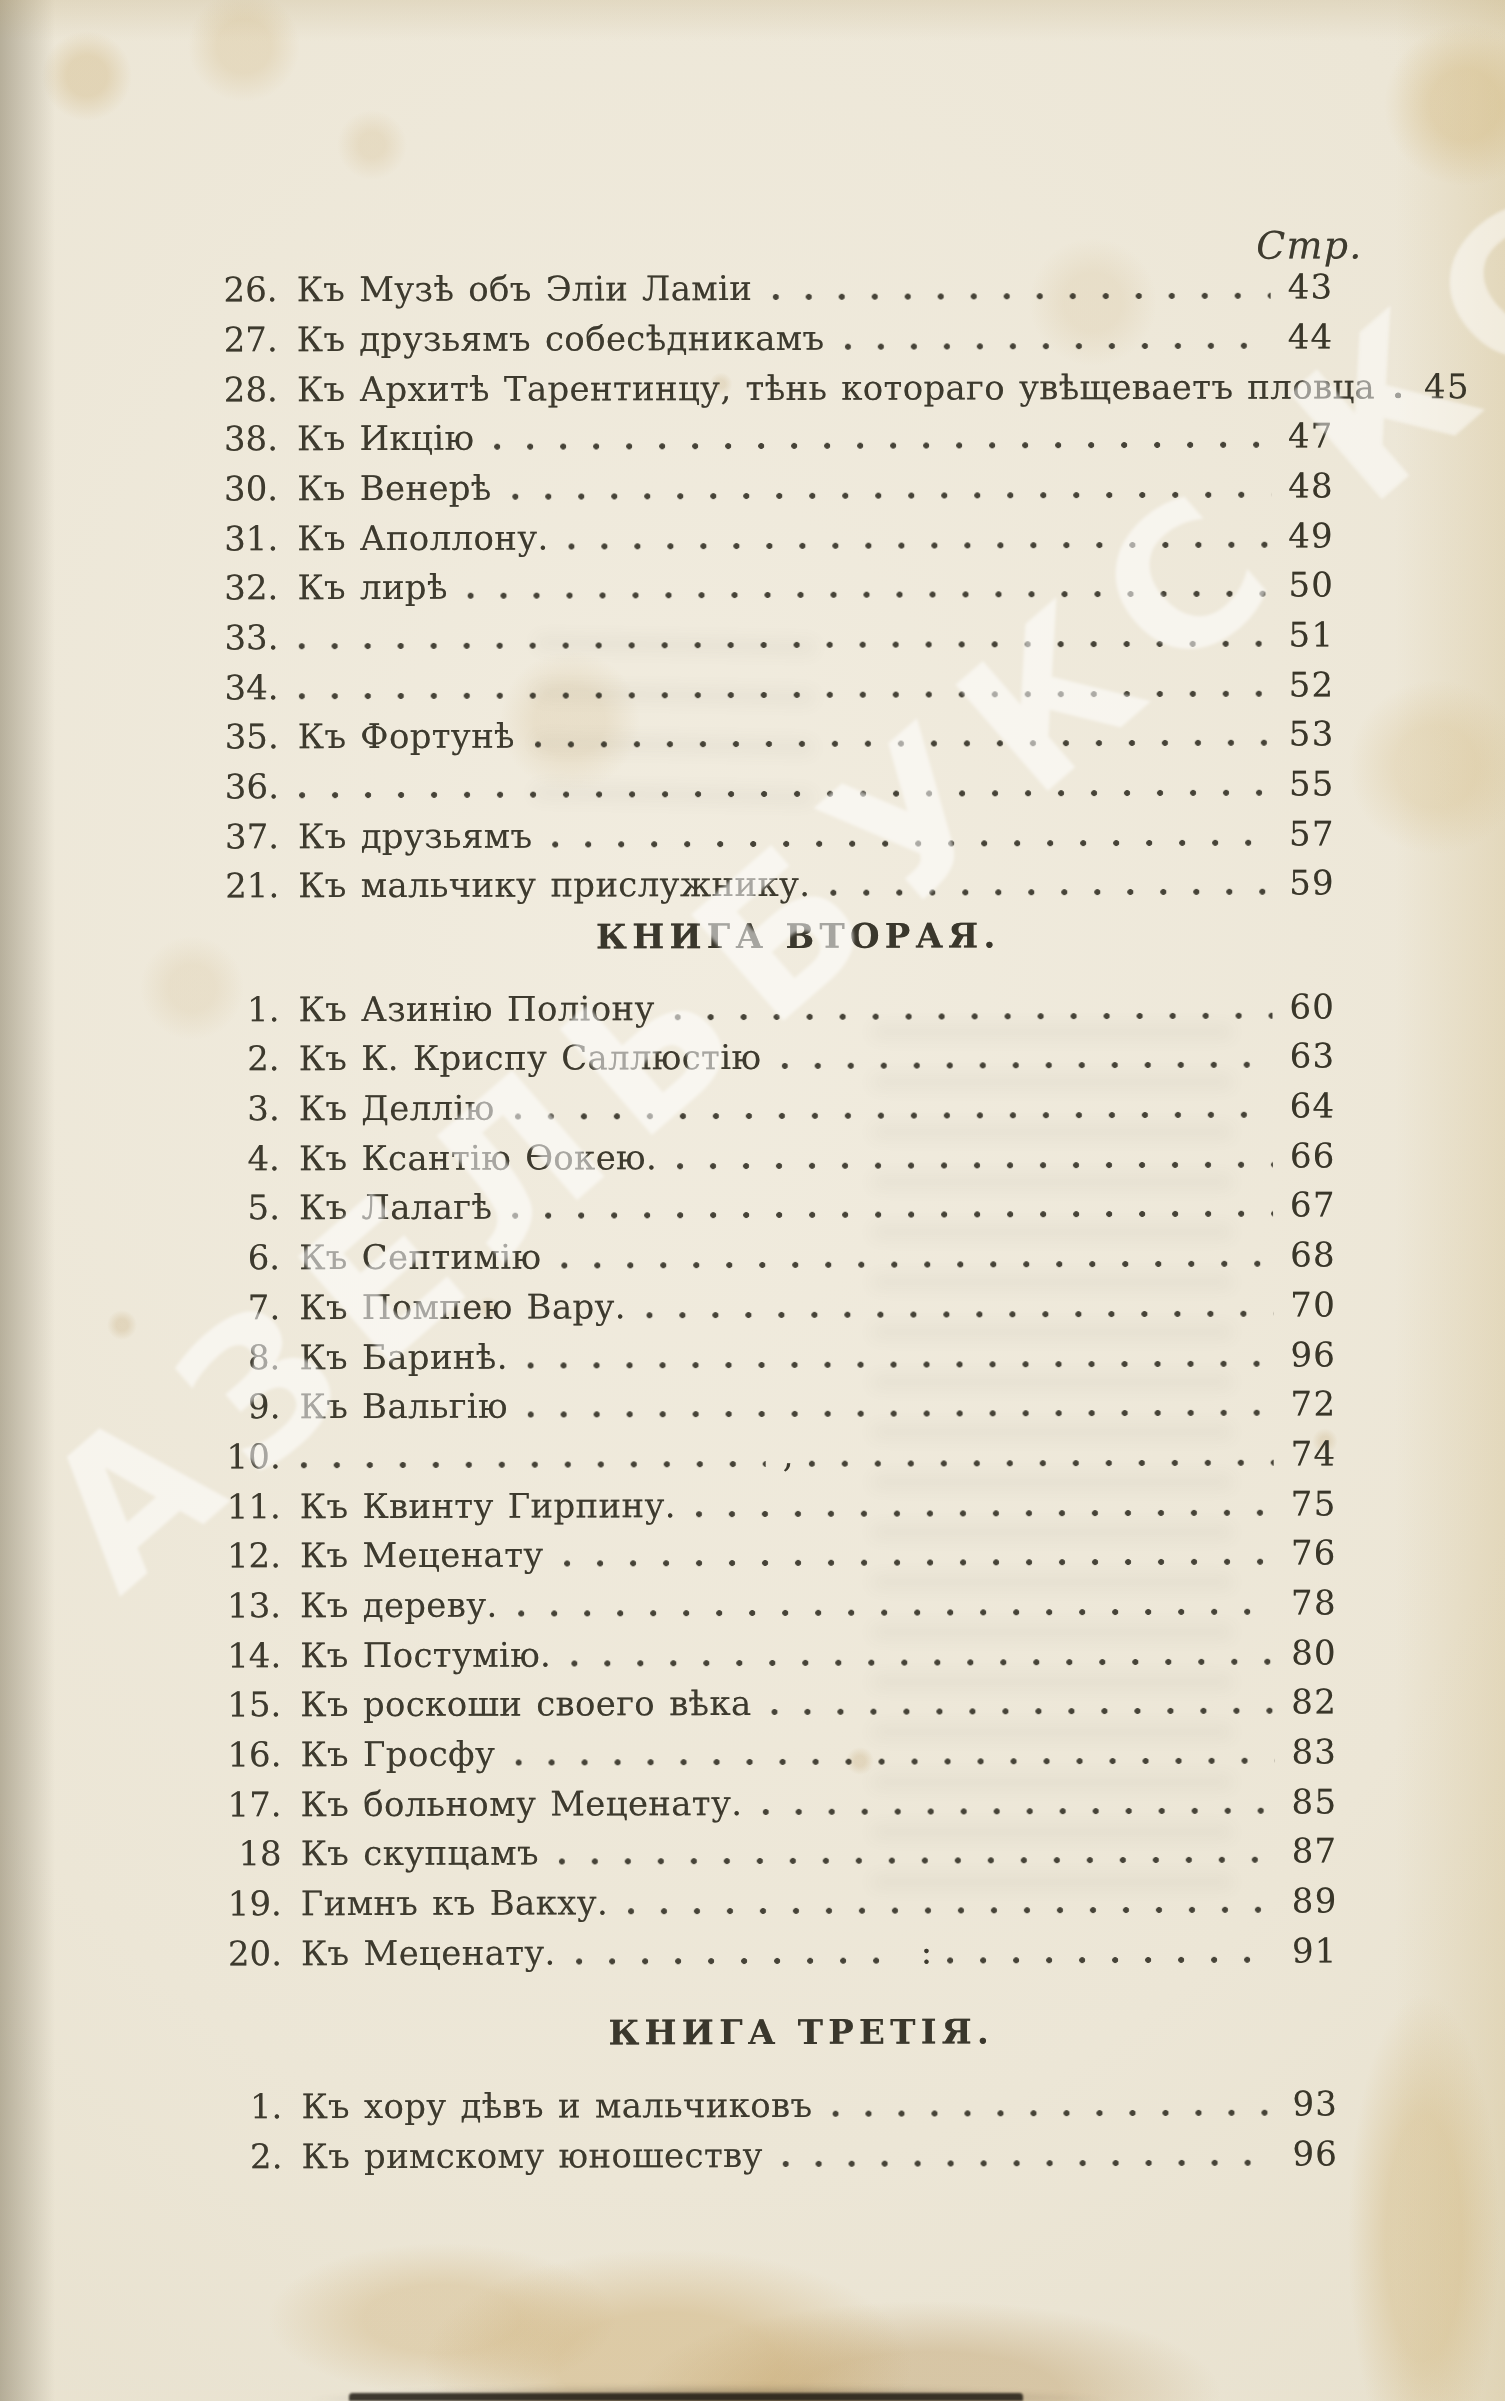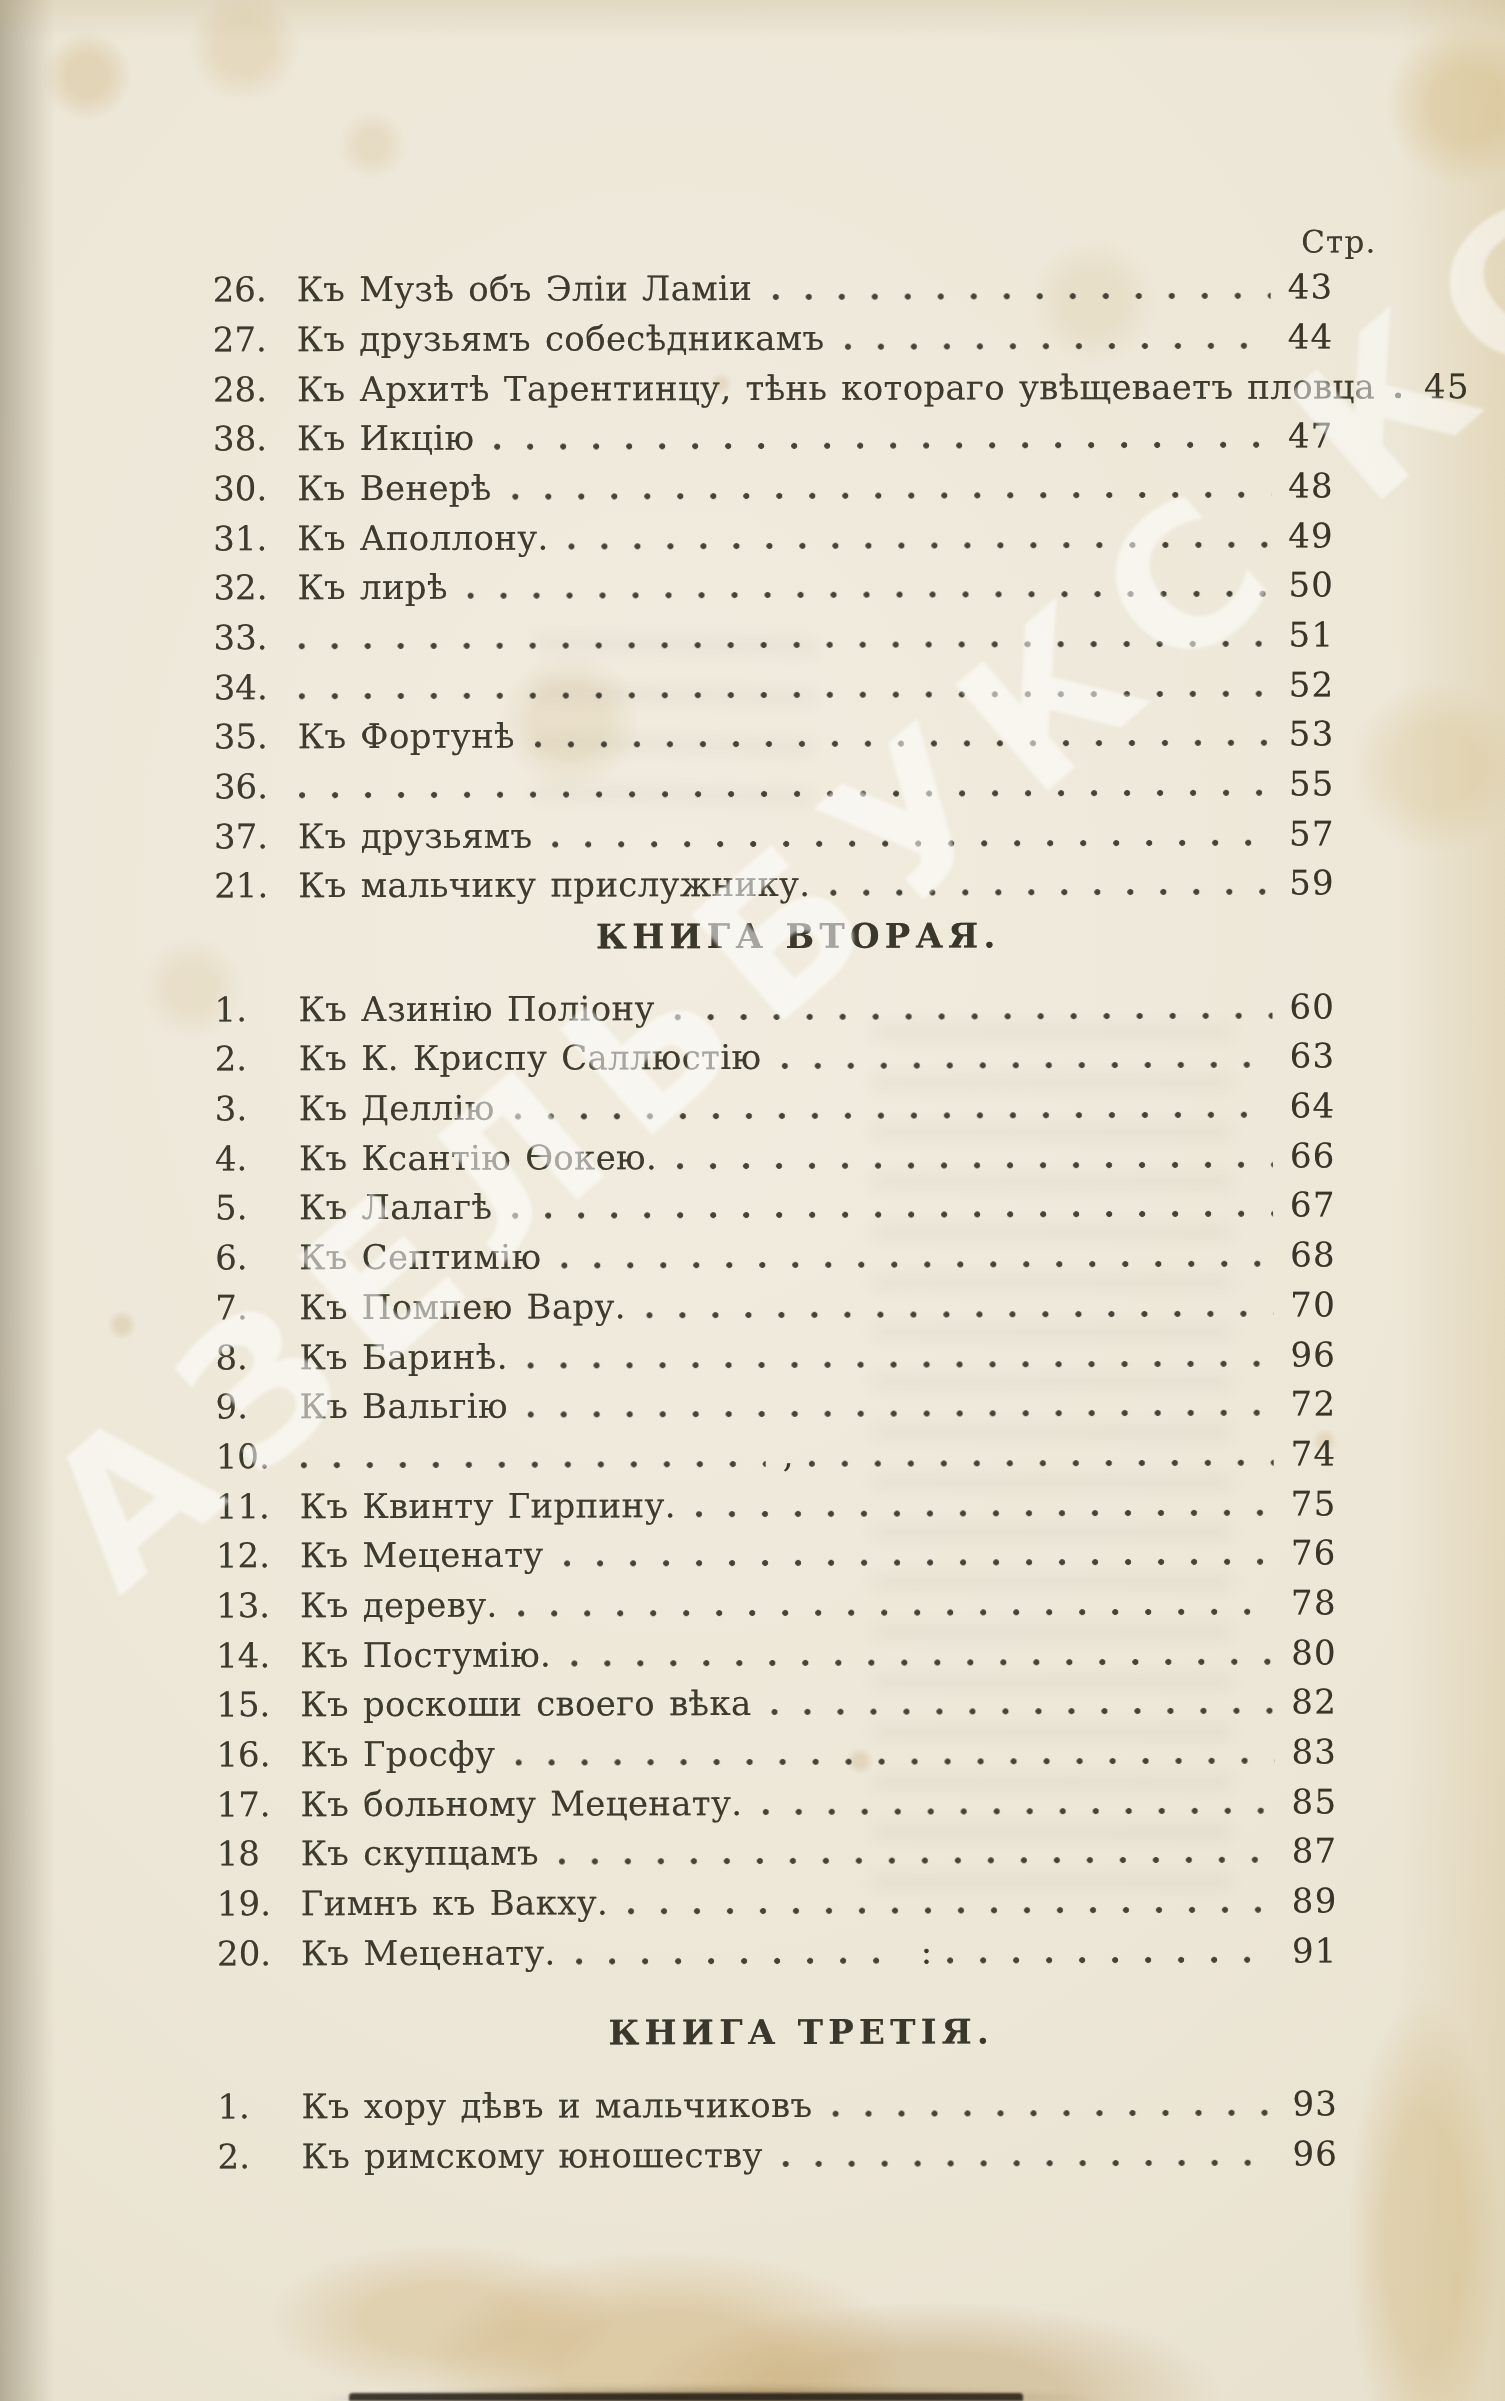"Стр." .col-header { font-size: 31px -> 38px; font-style: none -> italic; right: 126px -> 140px }
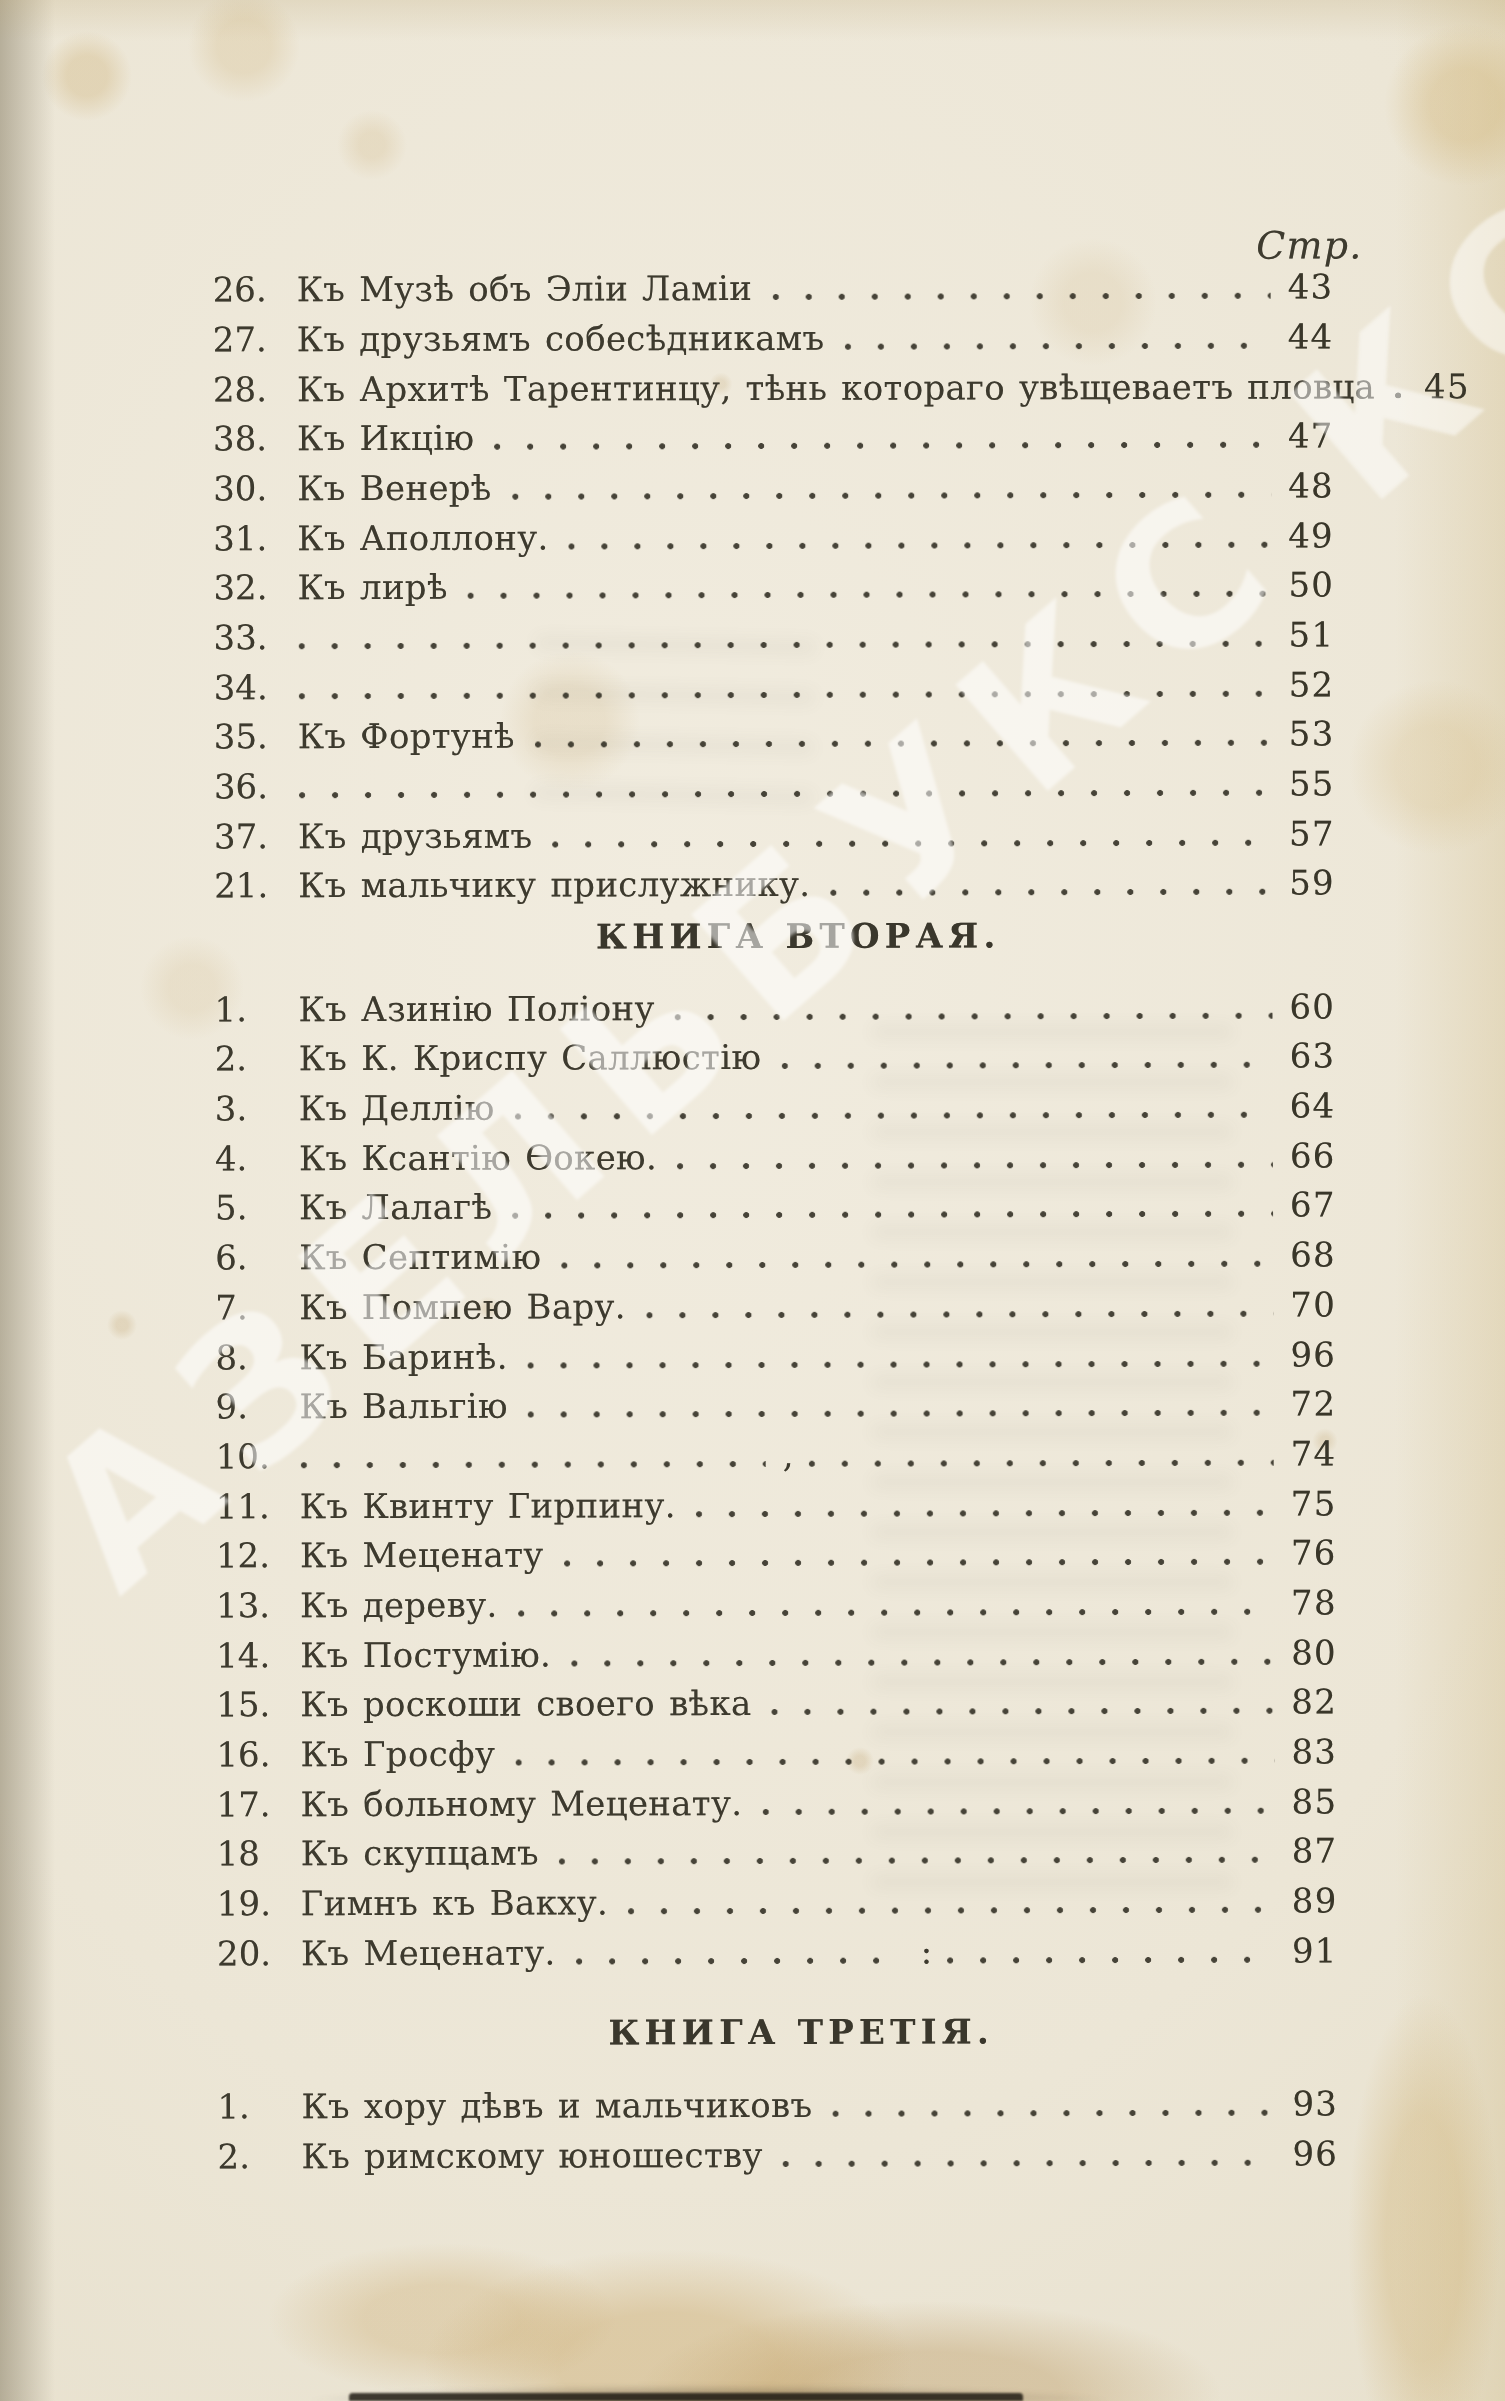"26." .num { text-align: none -> right }
